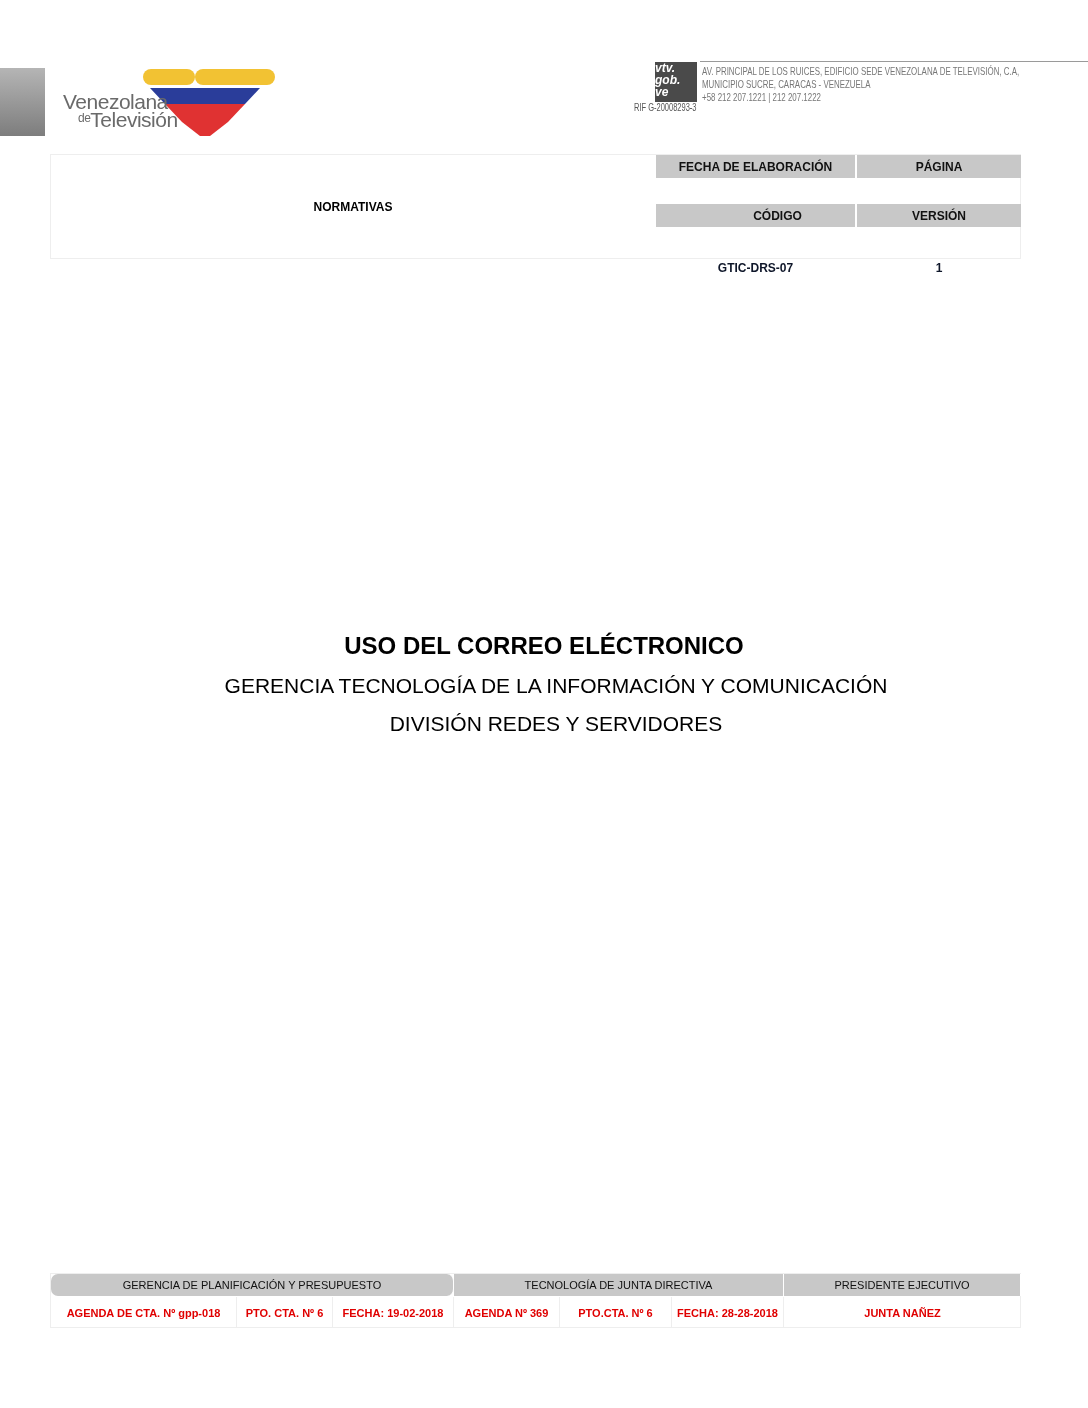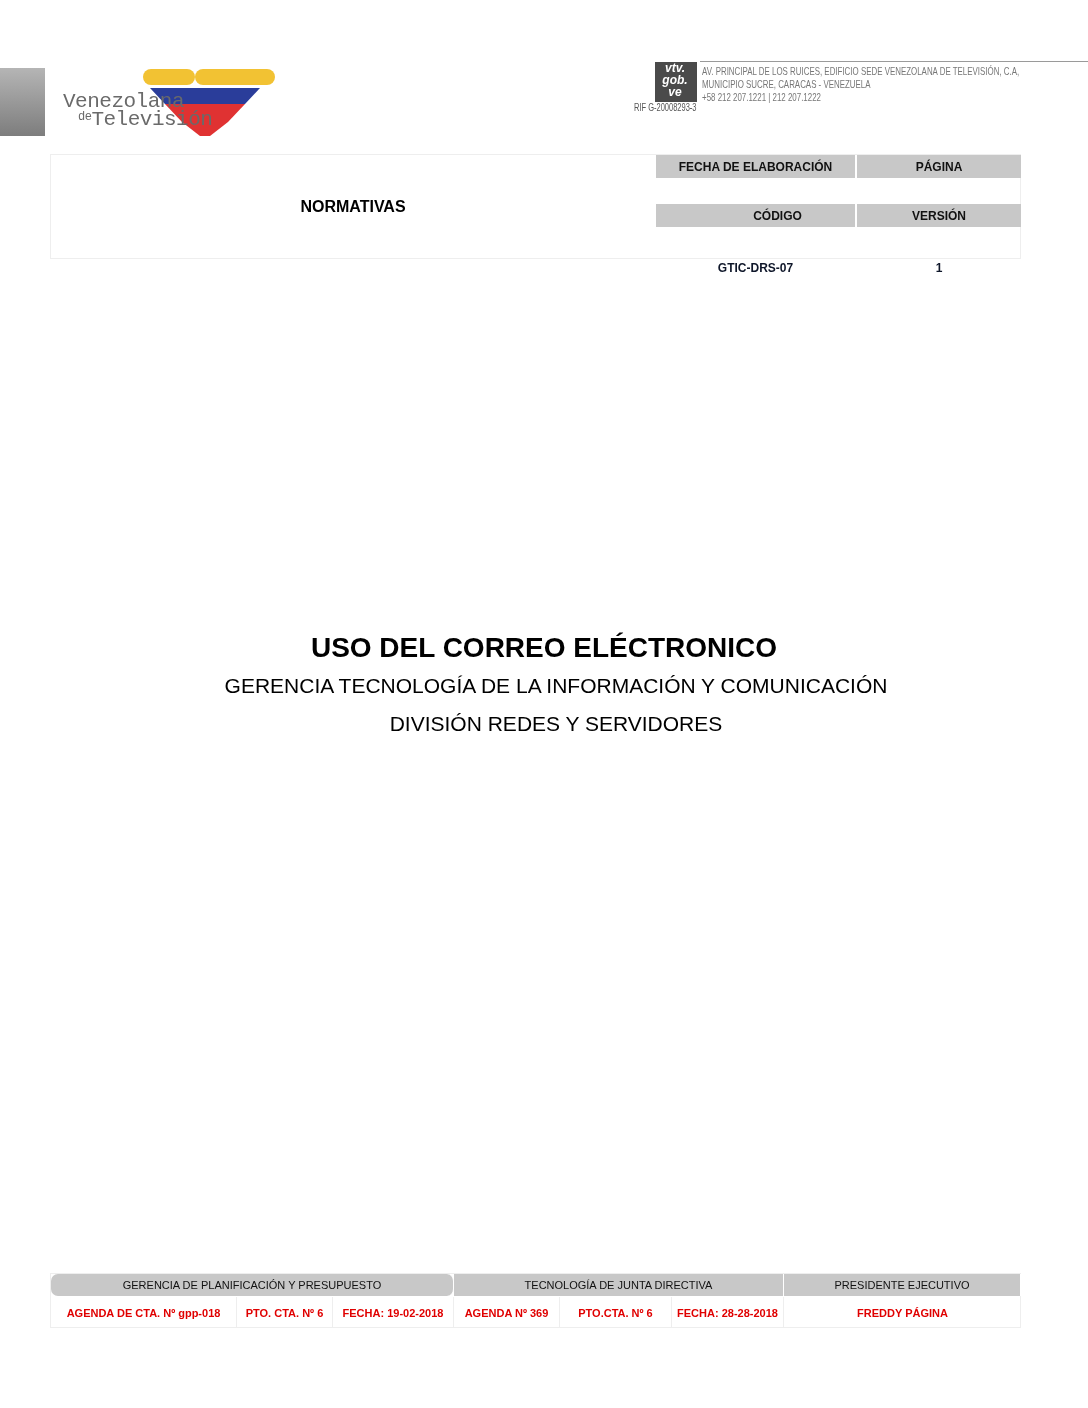"vtv." .vtv-box { text-align: center -> left }
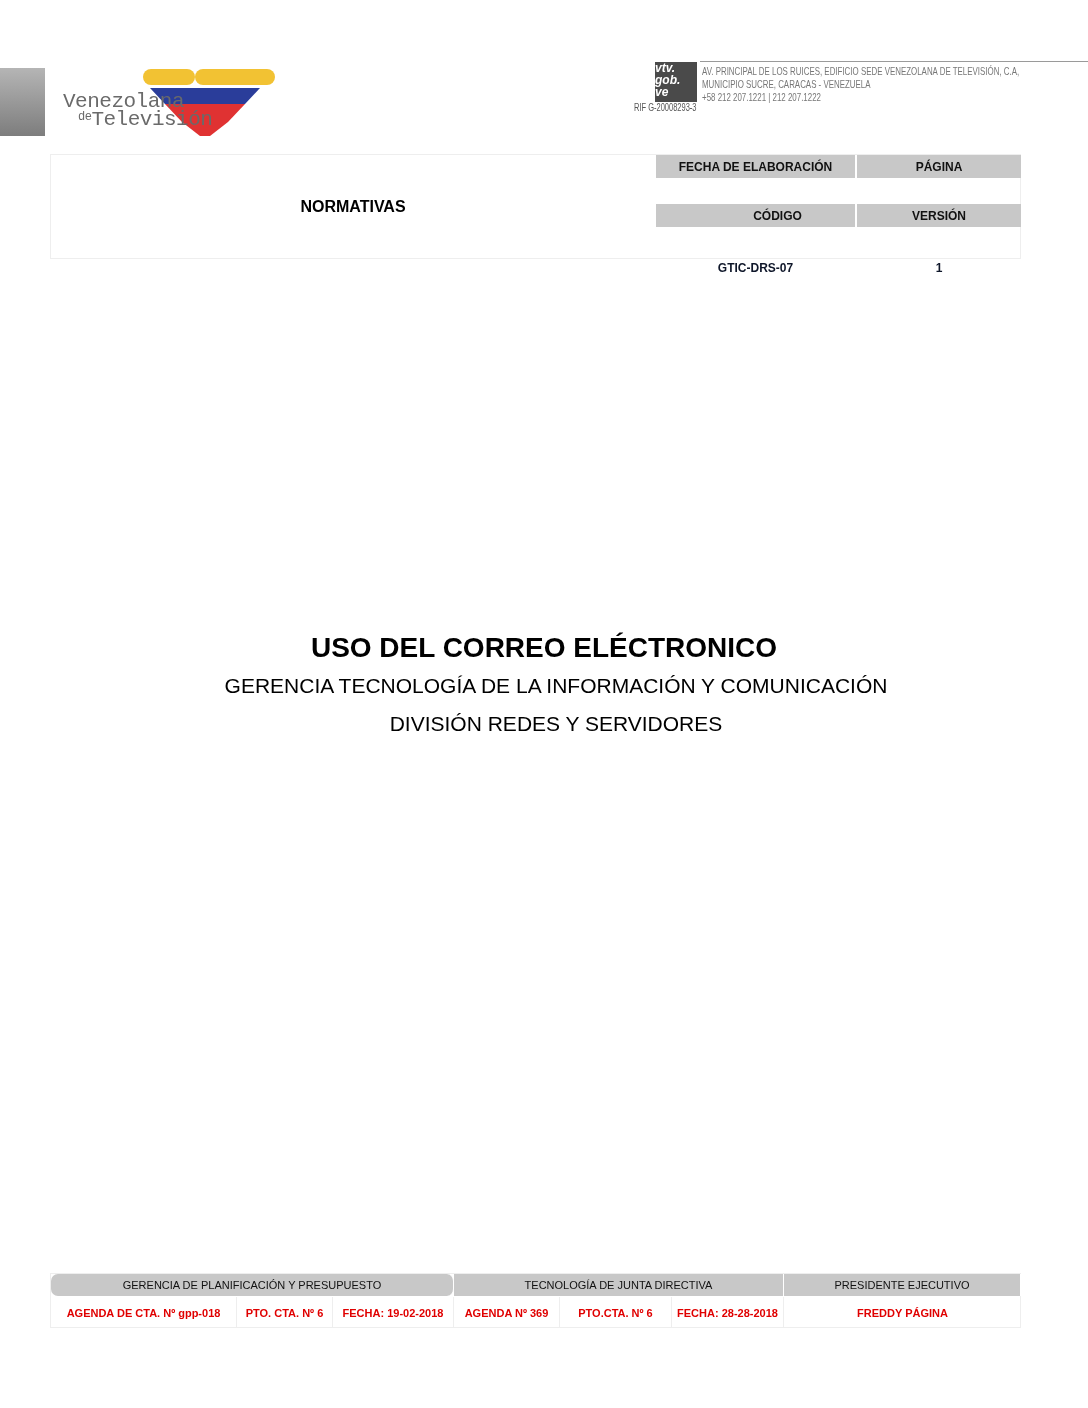"Venezolana" .logo { font-family: Liberation Mono, monospace -> none }
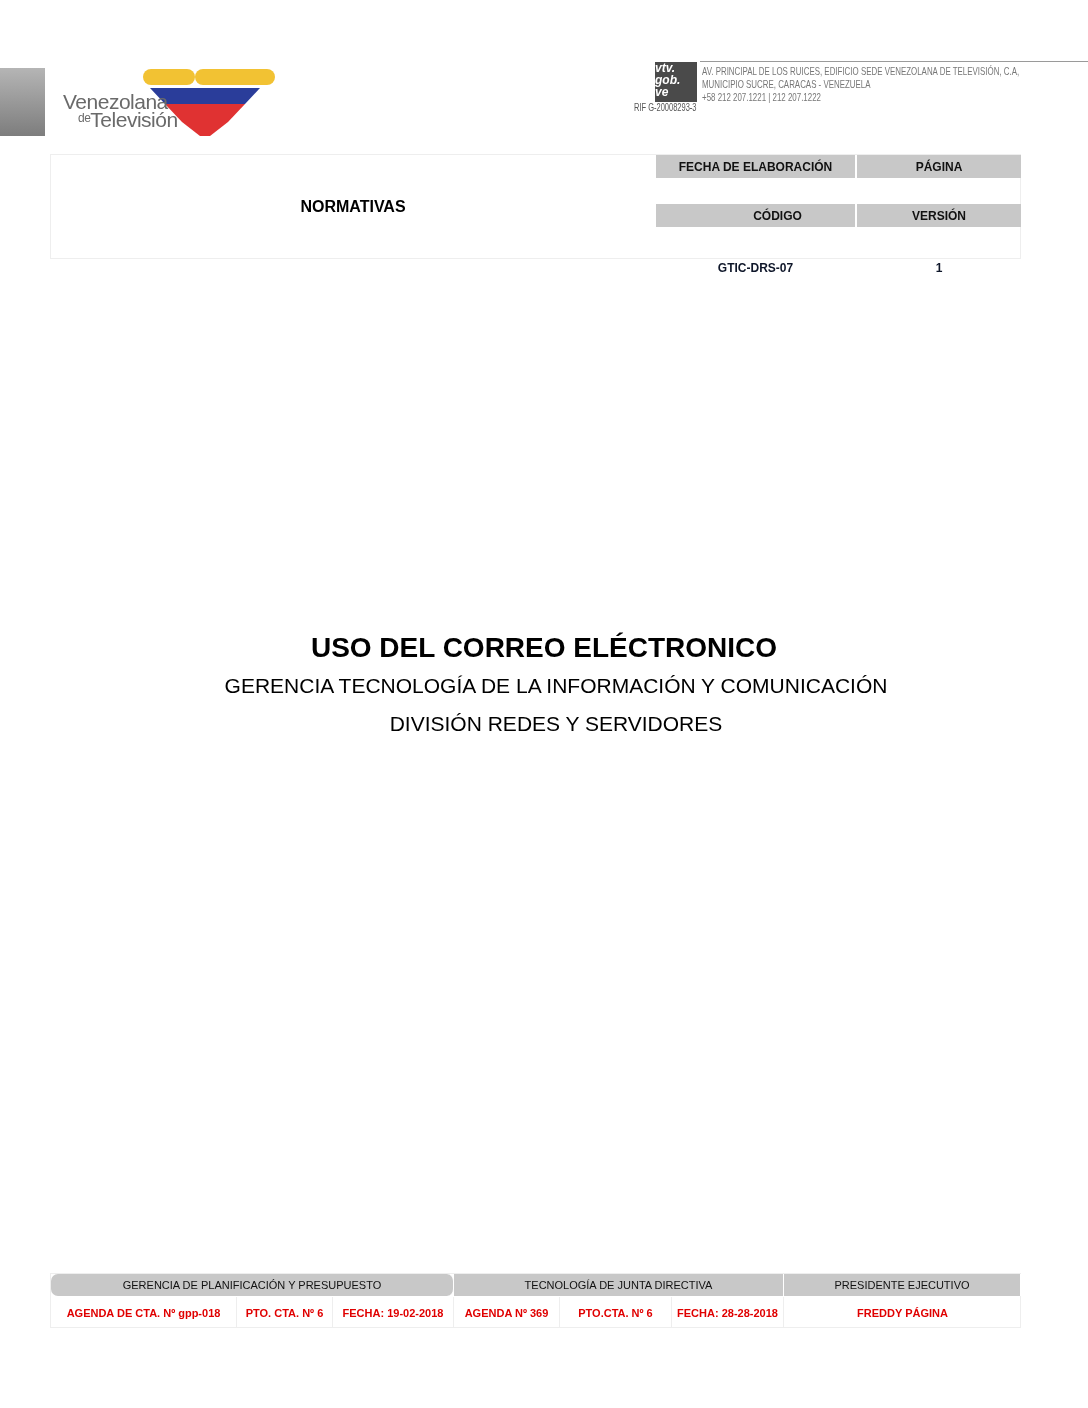"NORMATIVAS" .norm { font-size: 16px -> 12px }
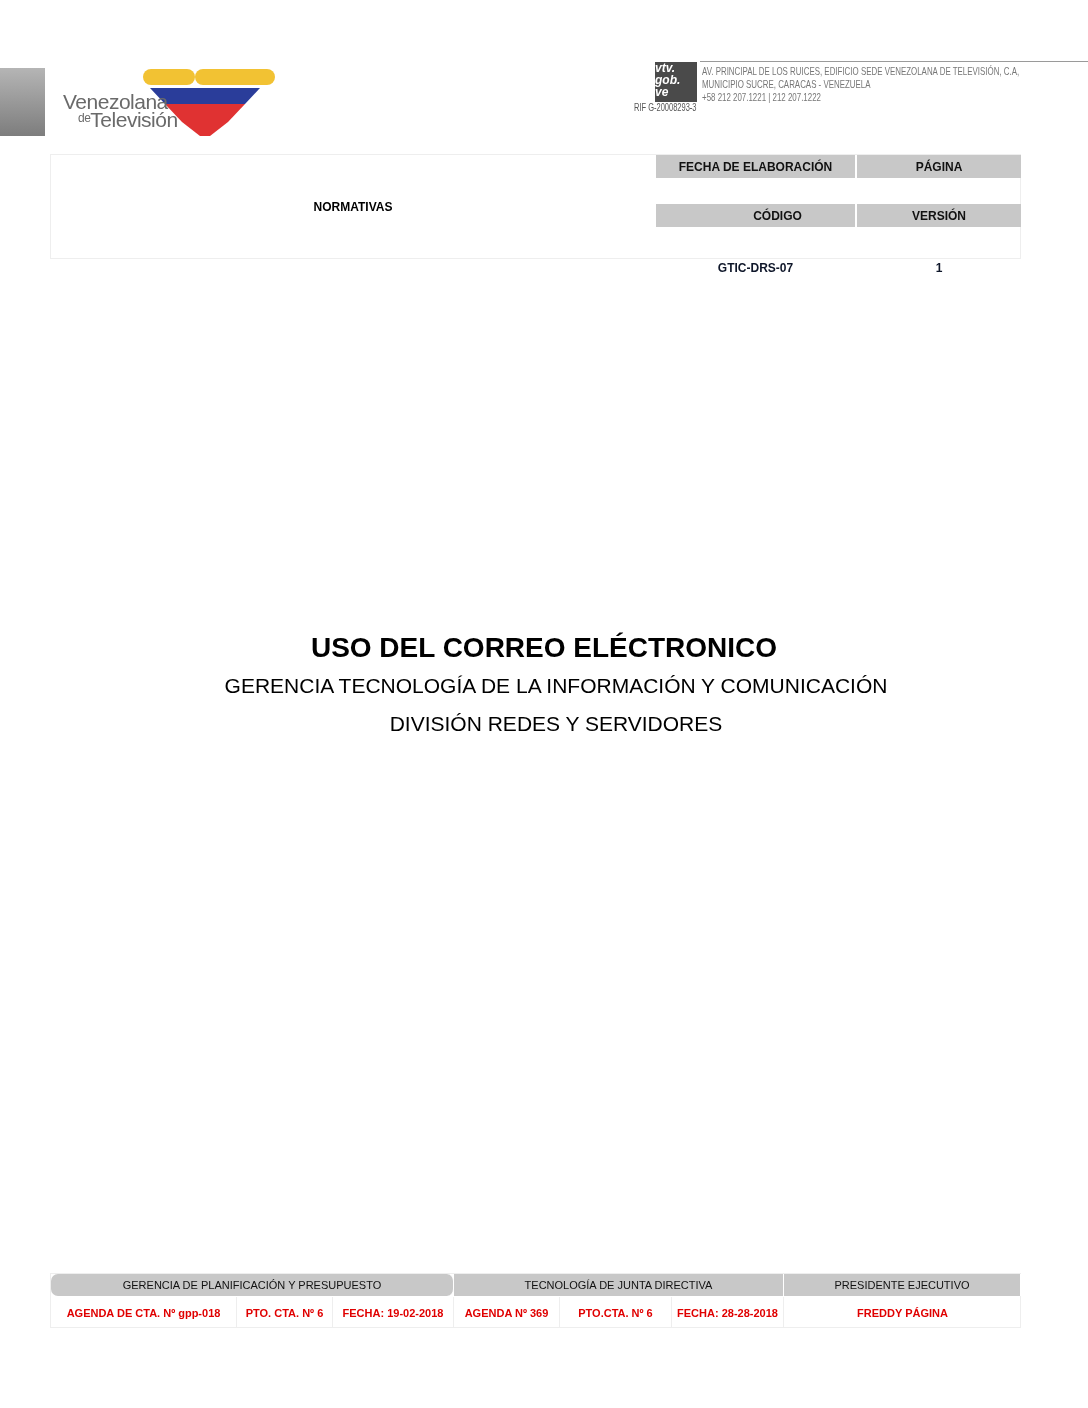"USO DEL CORREO ELÉCTRONICO" .title { font-size: 28px -> 24px }
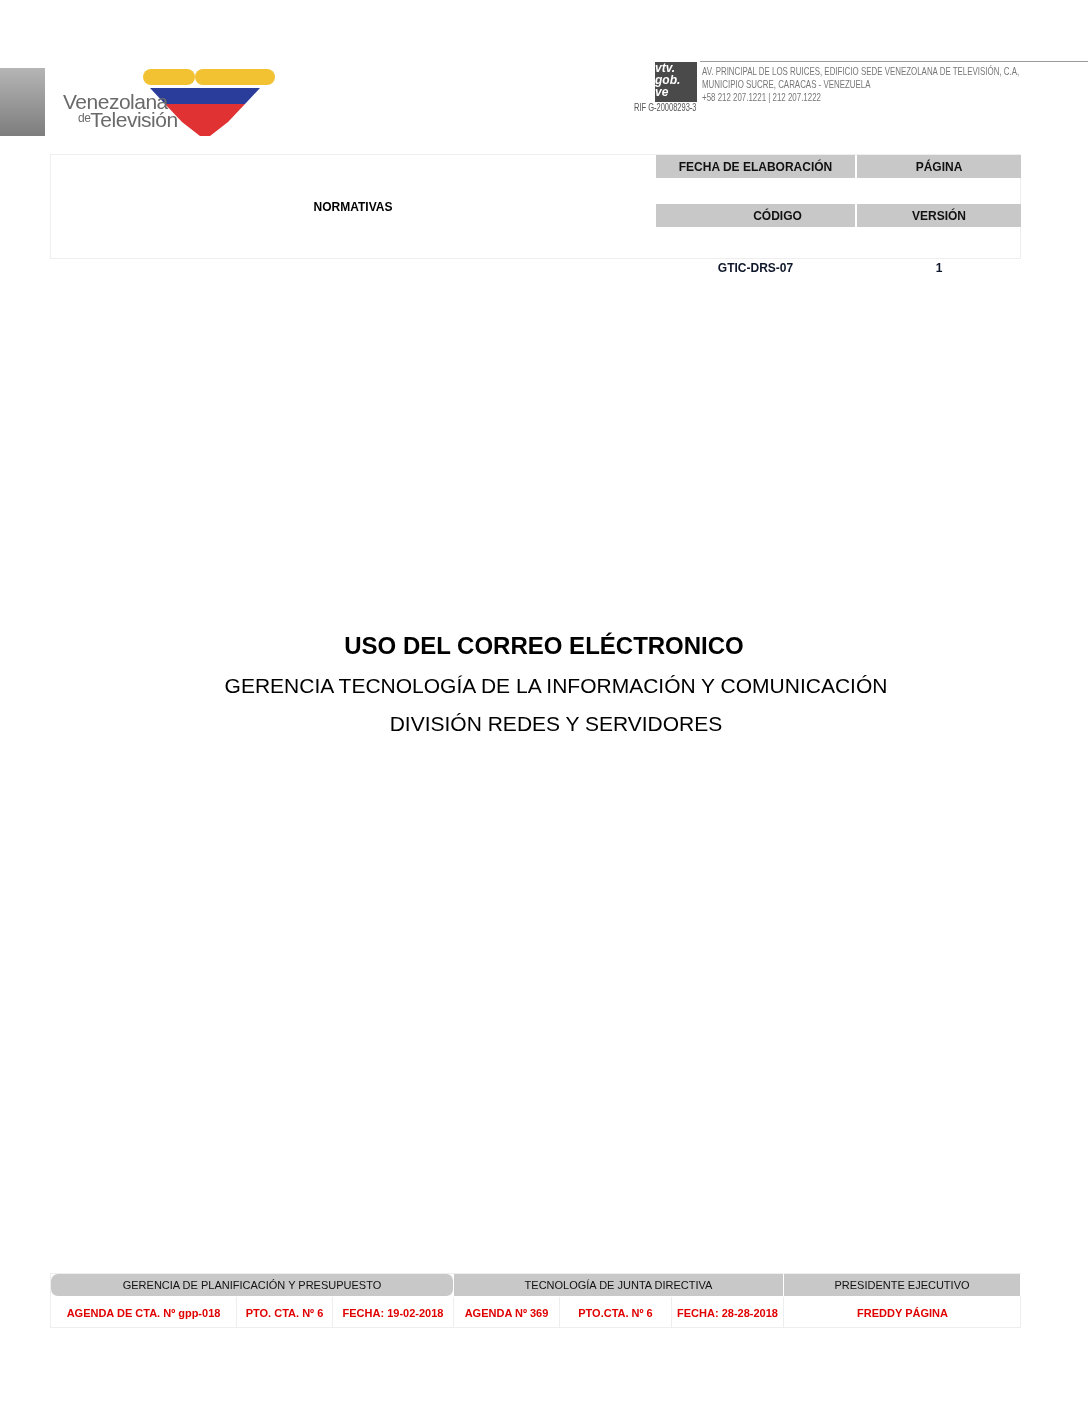"FREDDY PÁGINA" div.fc { text: FREDDY PÁGINA -> JUNTA NAÑEZ }
